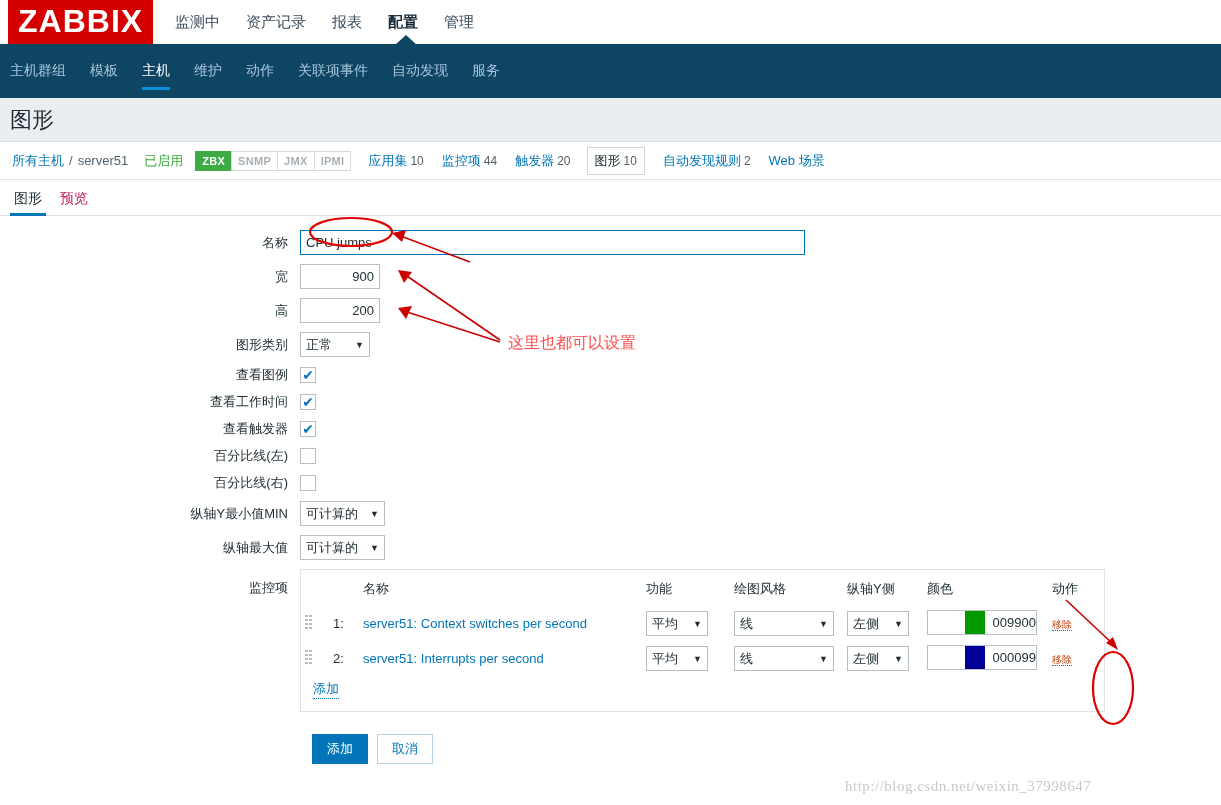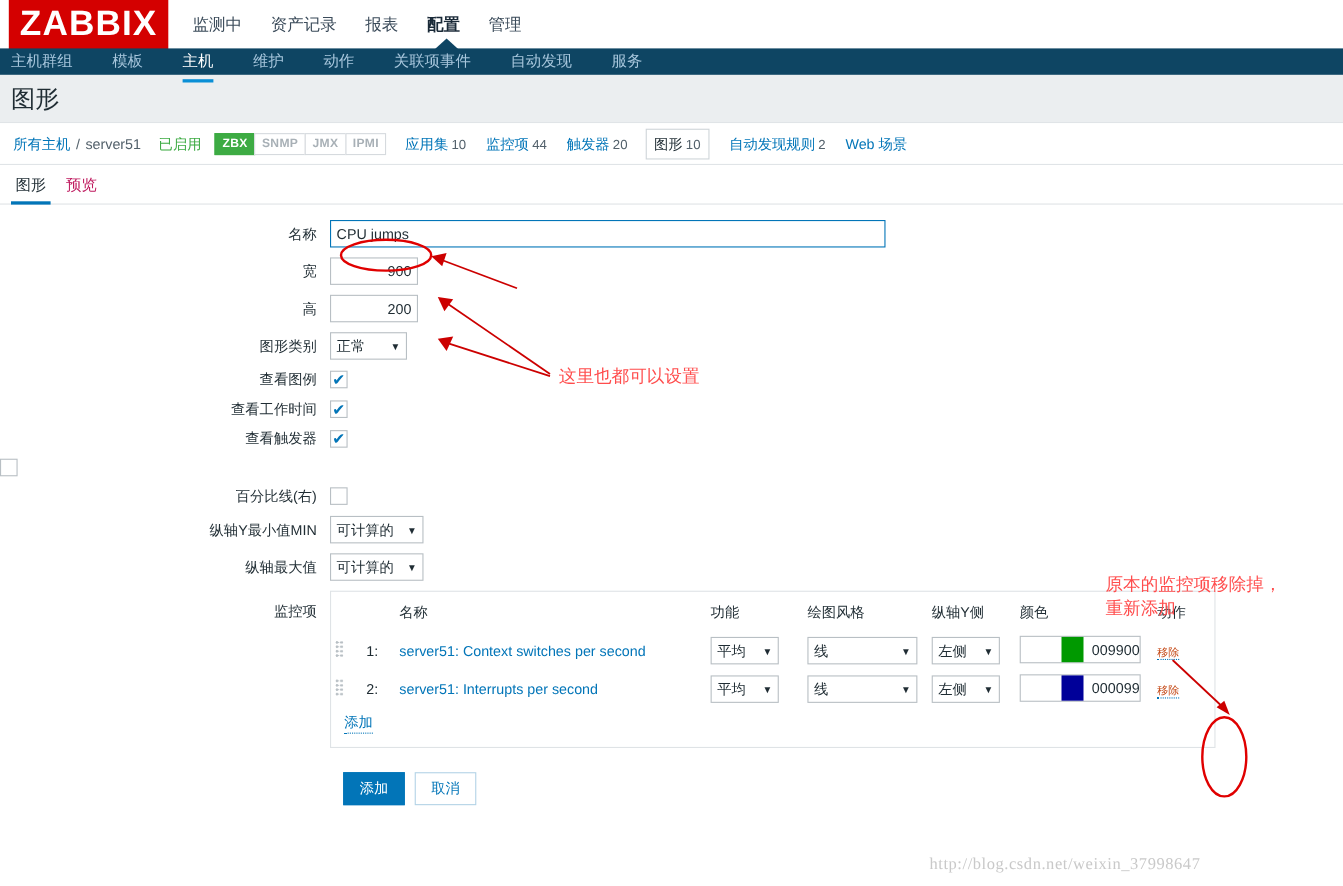"主机群组" .subnav { gap: 36px -> 24px; height: 24px -> 54px }
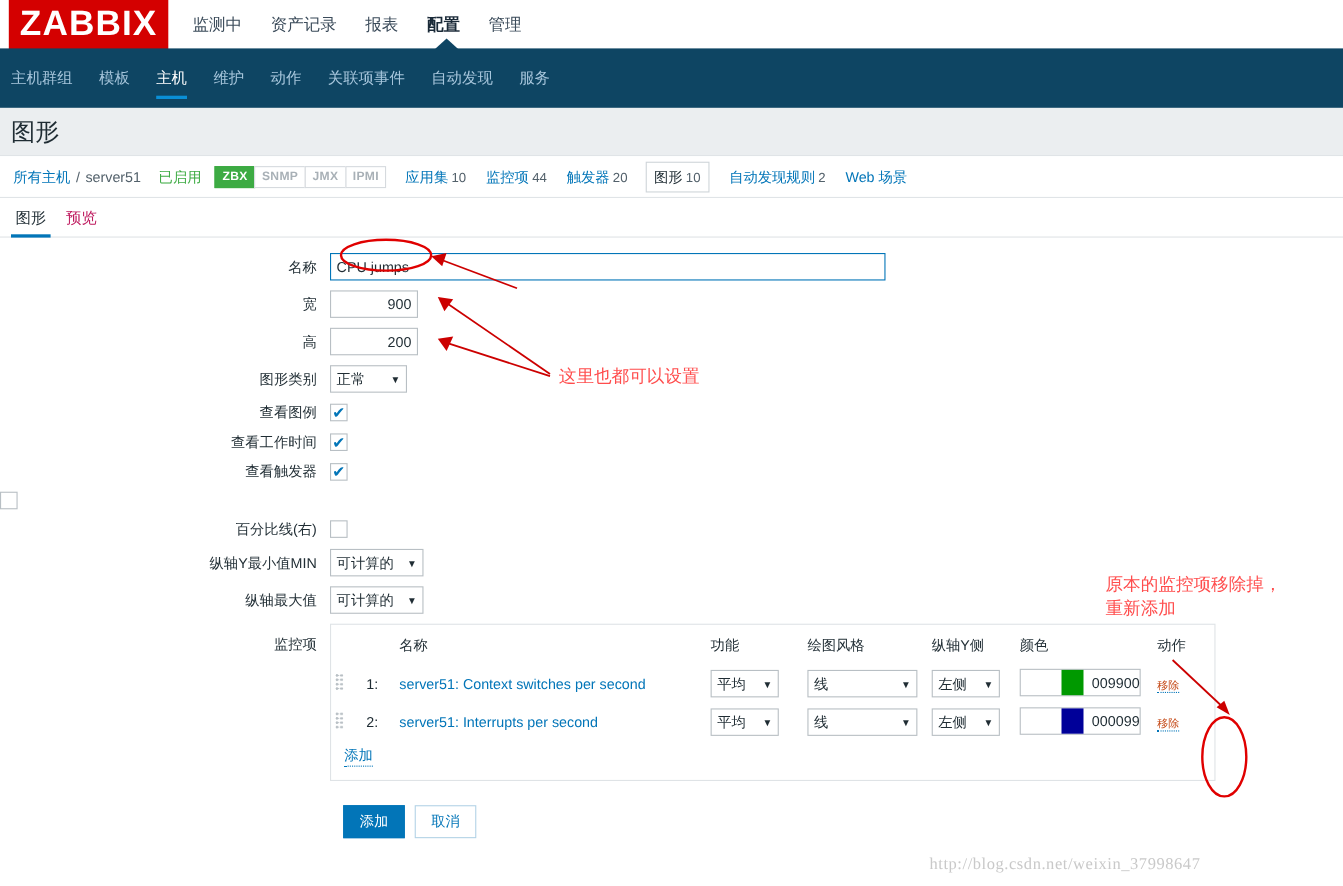"百分比线(左)" div.flabel { html: none -> <div>百分比线(左)</div> }
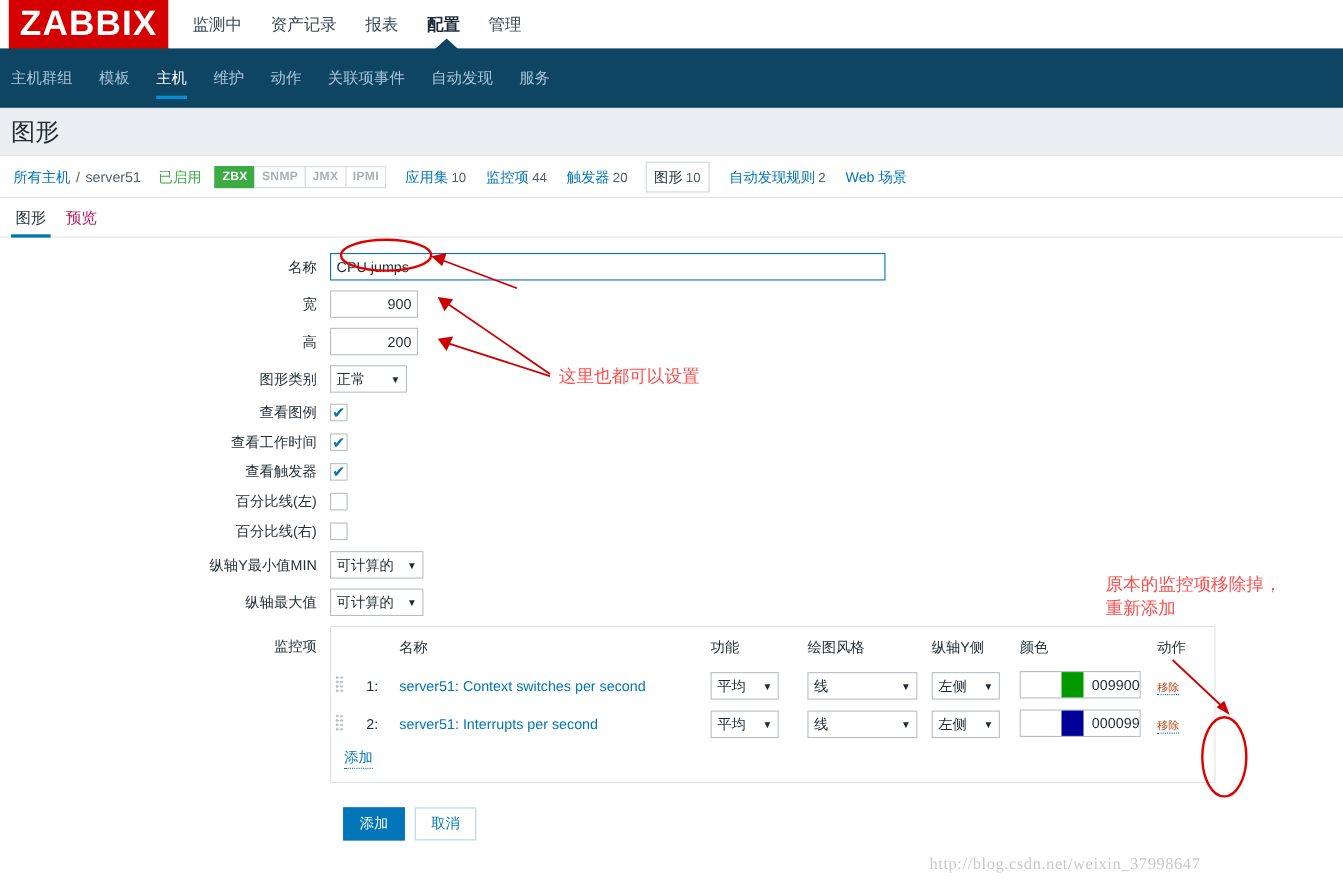"原本的监控项移除掉，" div.anno-text { html: <div>原本的监控项移除掉， 重新添加</div> -> none }
